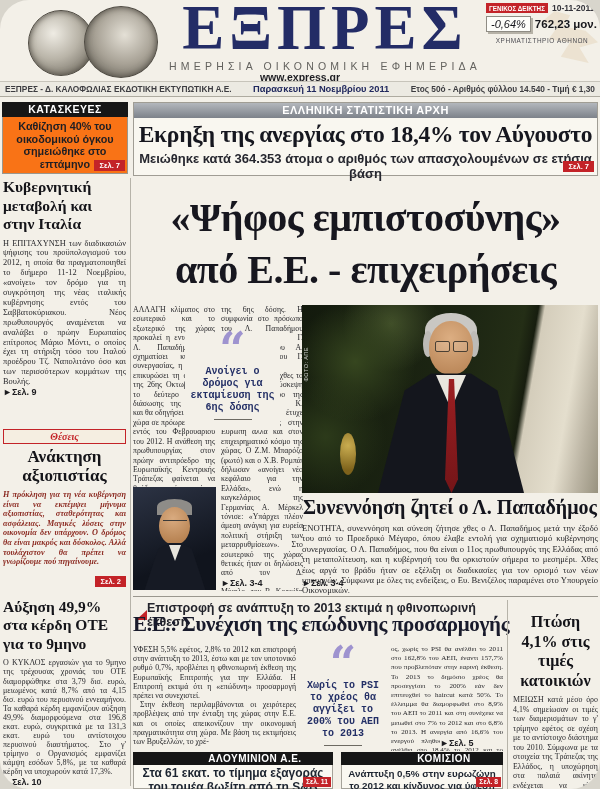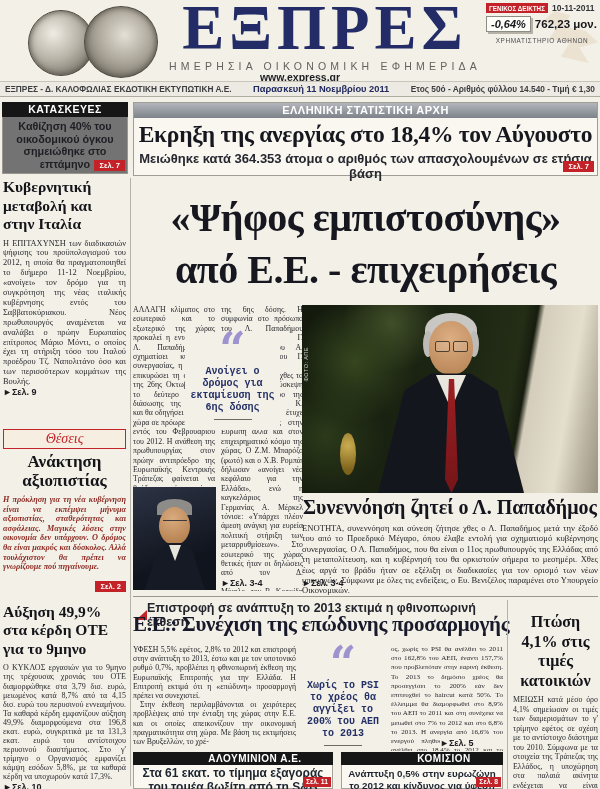"ΕΞΠΡΕΣ" #page { border-radius: none -> 29px }
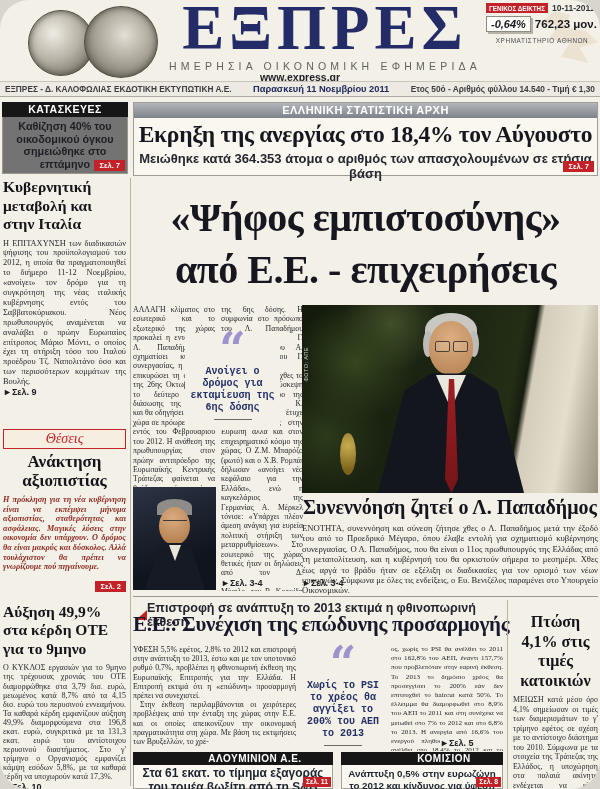"-0,64%" #idxchange { font-weight: bold -> normal }
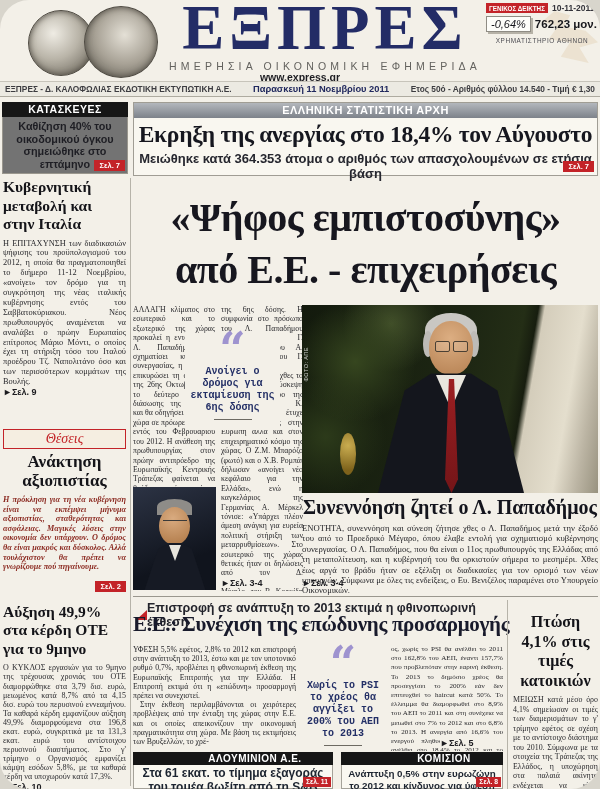"Καθίζηση 40% του οικοδομικού όγκου" #kataskeves .kbody { background: #737373 -> #f97316 }
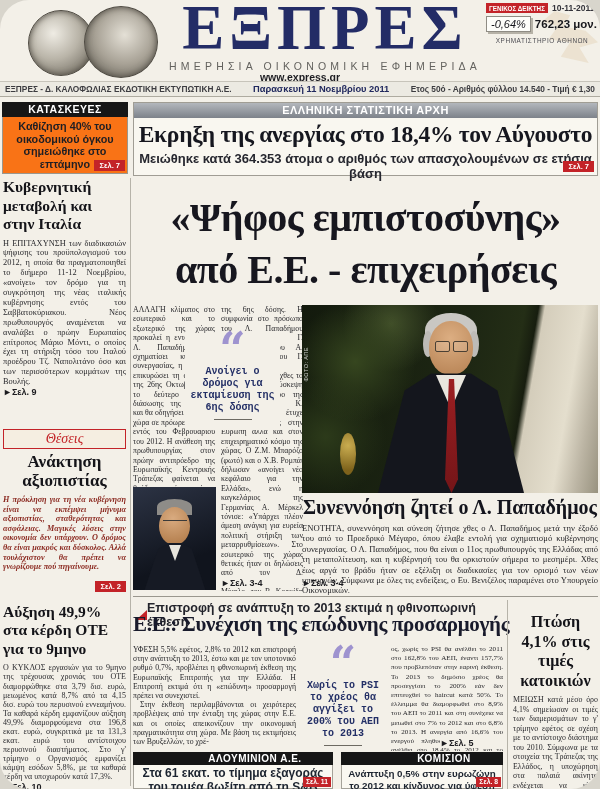"Θέσεις" #theseis-bar { font-size: 14px -> 10px; font-weight: normal -> bold }
